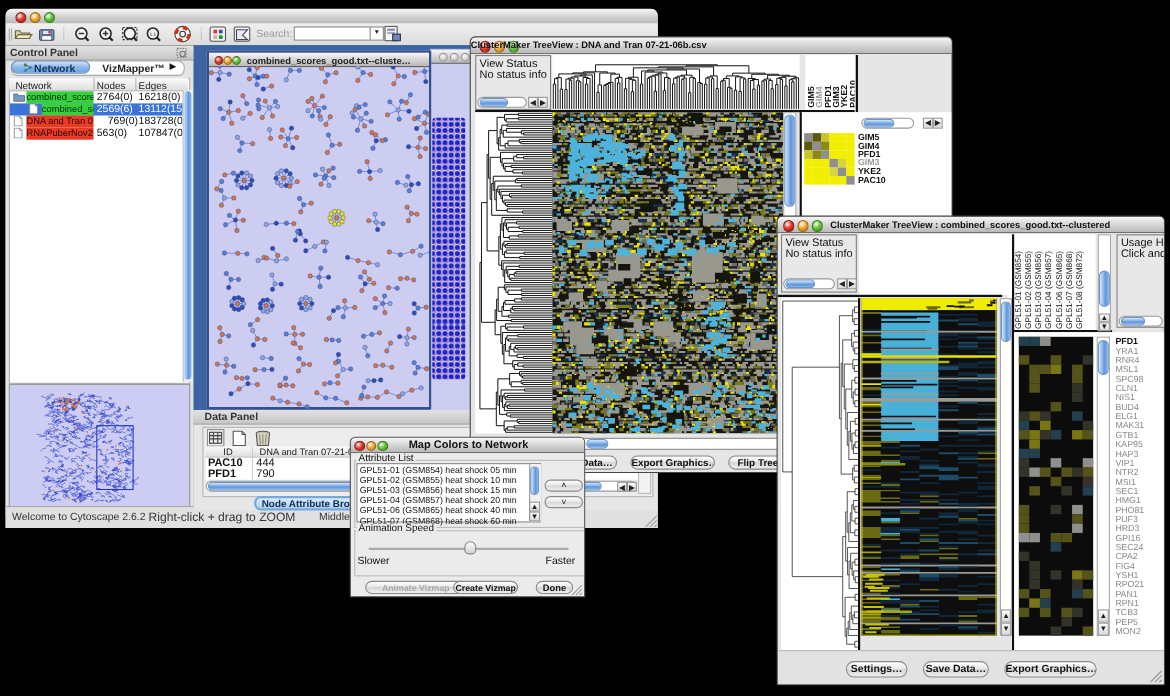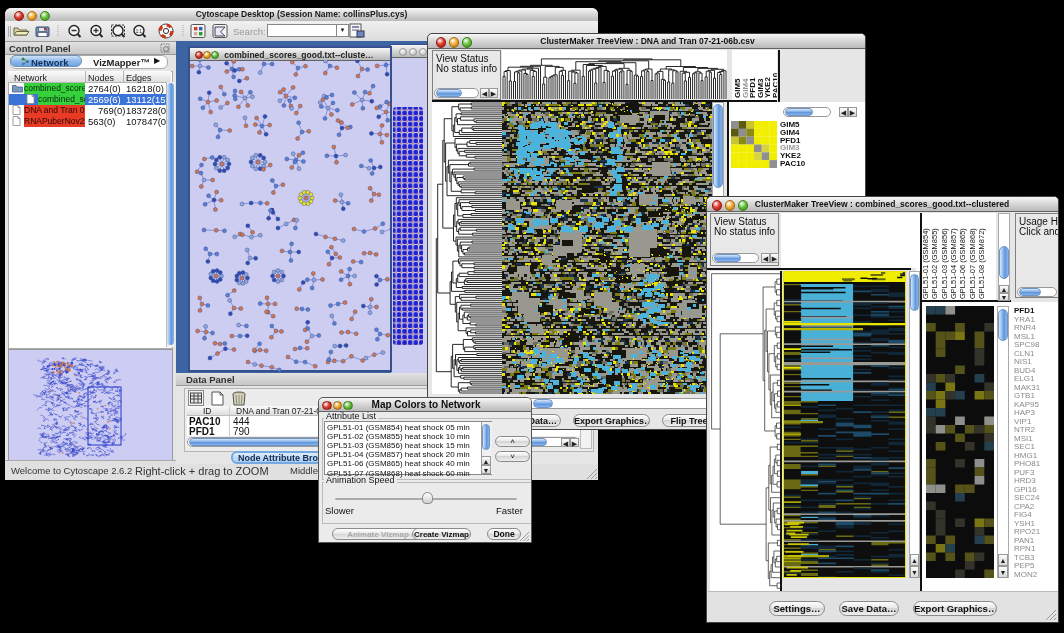"Cytoscape Desktop (Session Name:" div.abs { html: <div>Cytoscape Desktop (Session Name: collinsPlus.cys)</div> -> none }
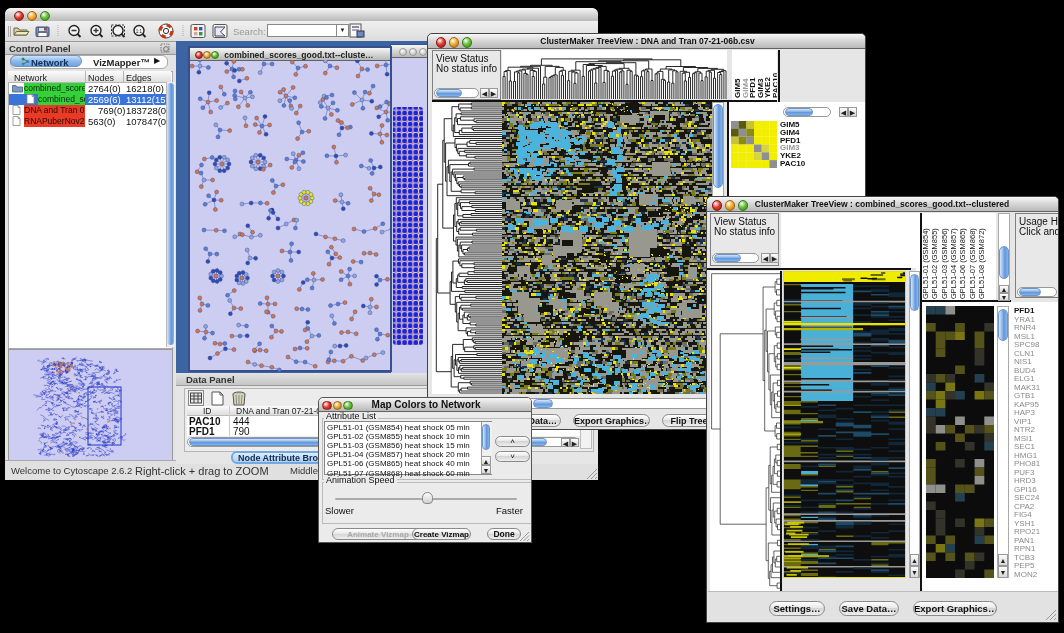"ClusterMaker TreeView : DNA and" div.abs { text-align: center -> left }
